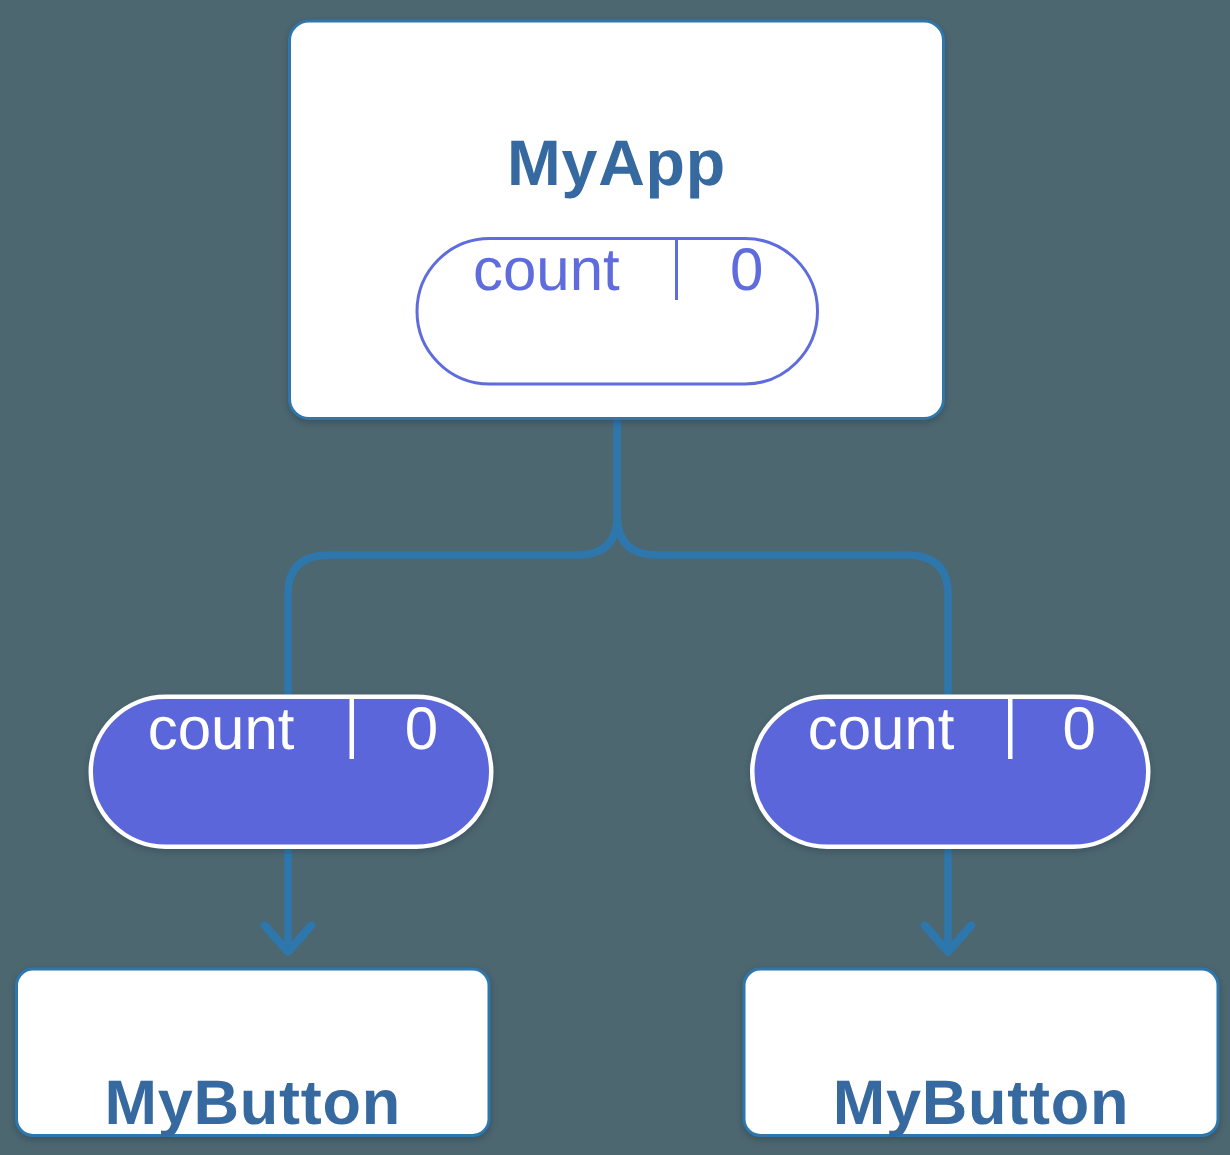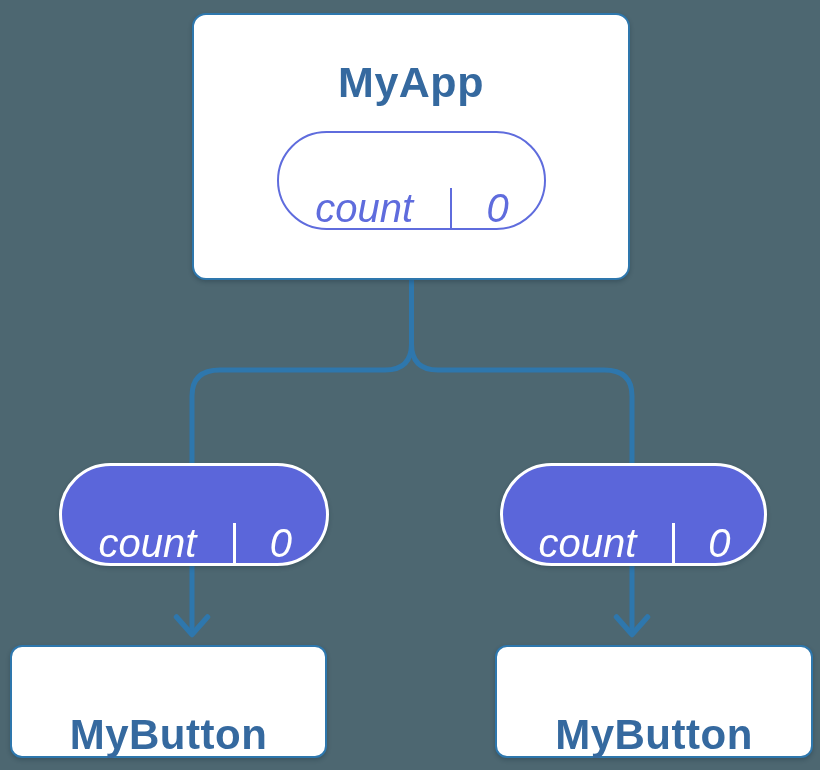"MyApp" .root-card .card-title { margin-top: 46px -> 73px }
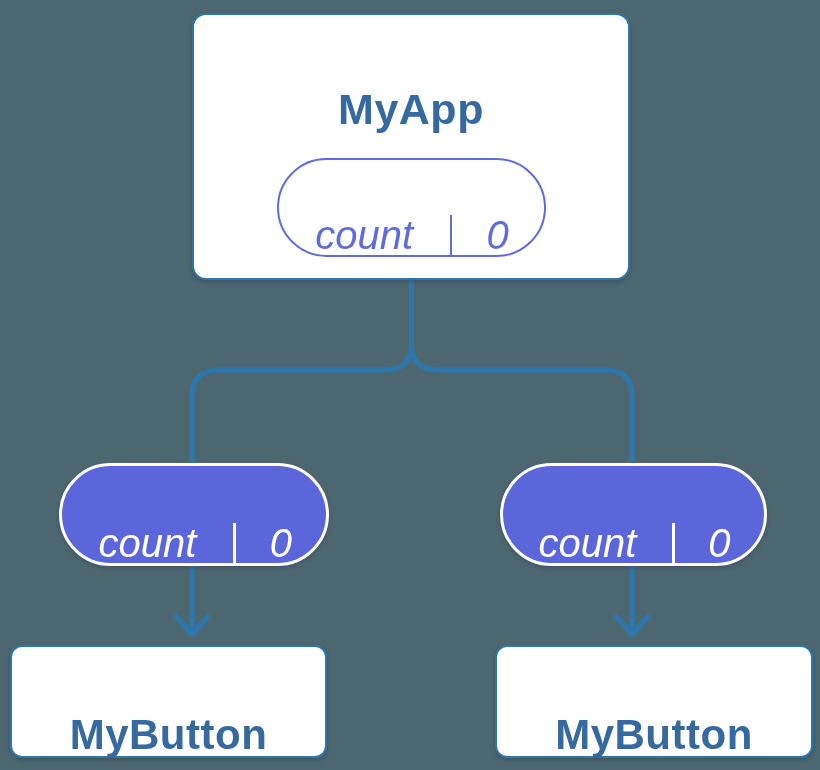"count" .pill { align-items: flex-end -> flex-start; font-style: italic -> none }
